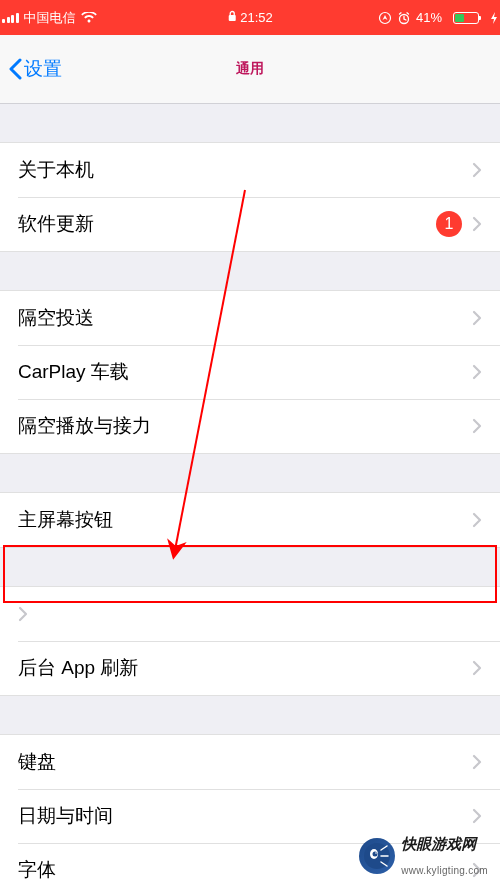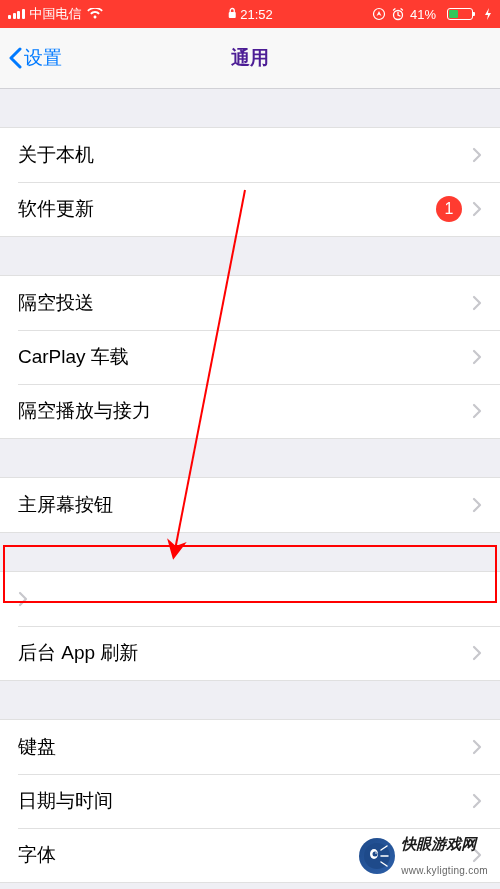"中国电信" .status-bar { height: 28px -> 35px; padding: 0 8px -> 0 2px }
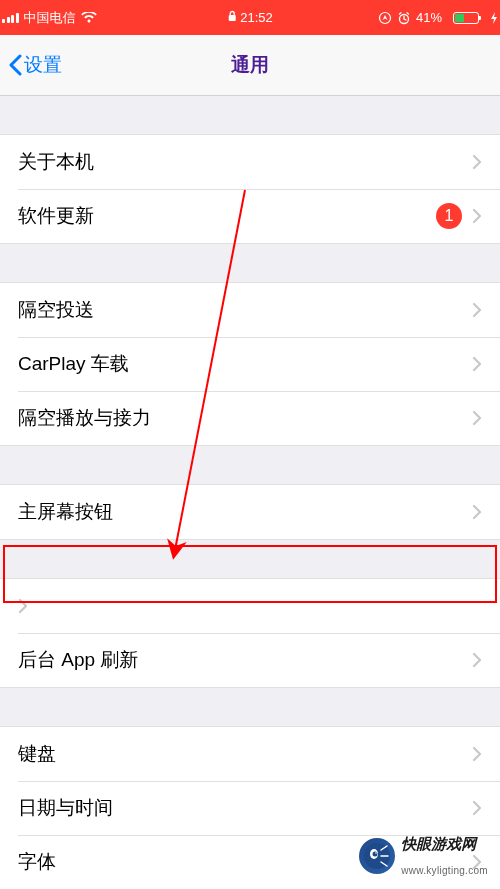"设置" .nav-bar { height: 61px -> 69px }
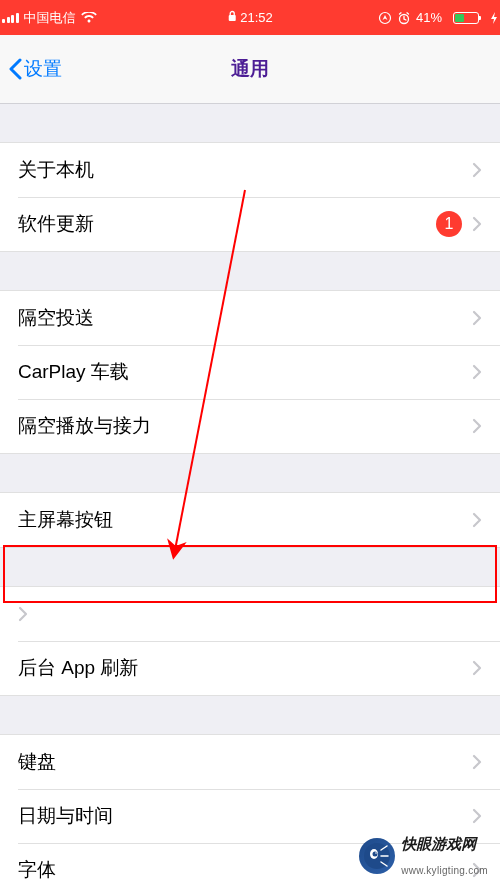"通用" .nav-title { color: #4c1d95 -> #be185d; font-size: 19px -> 14px }
